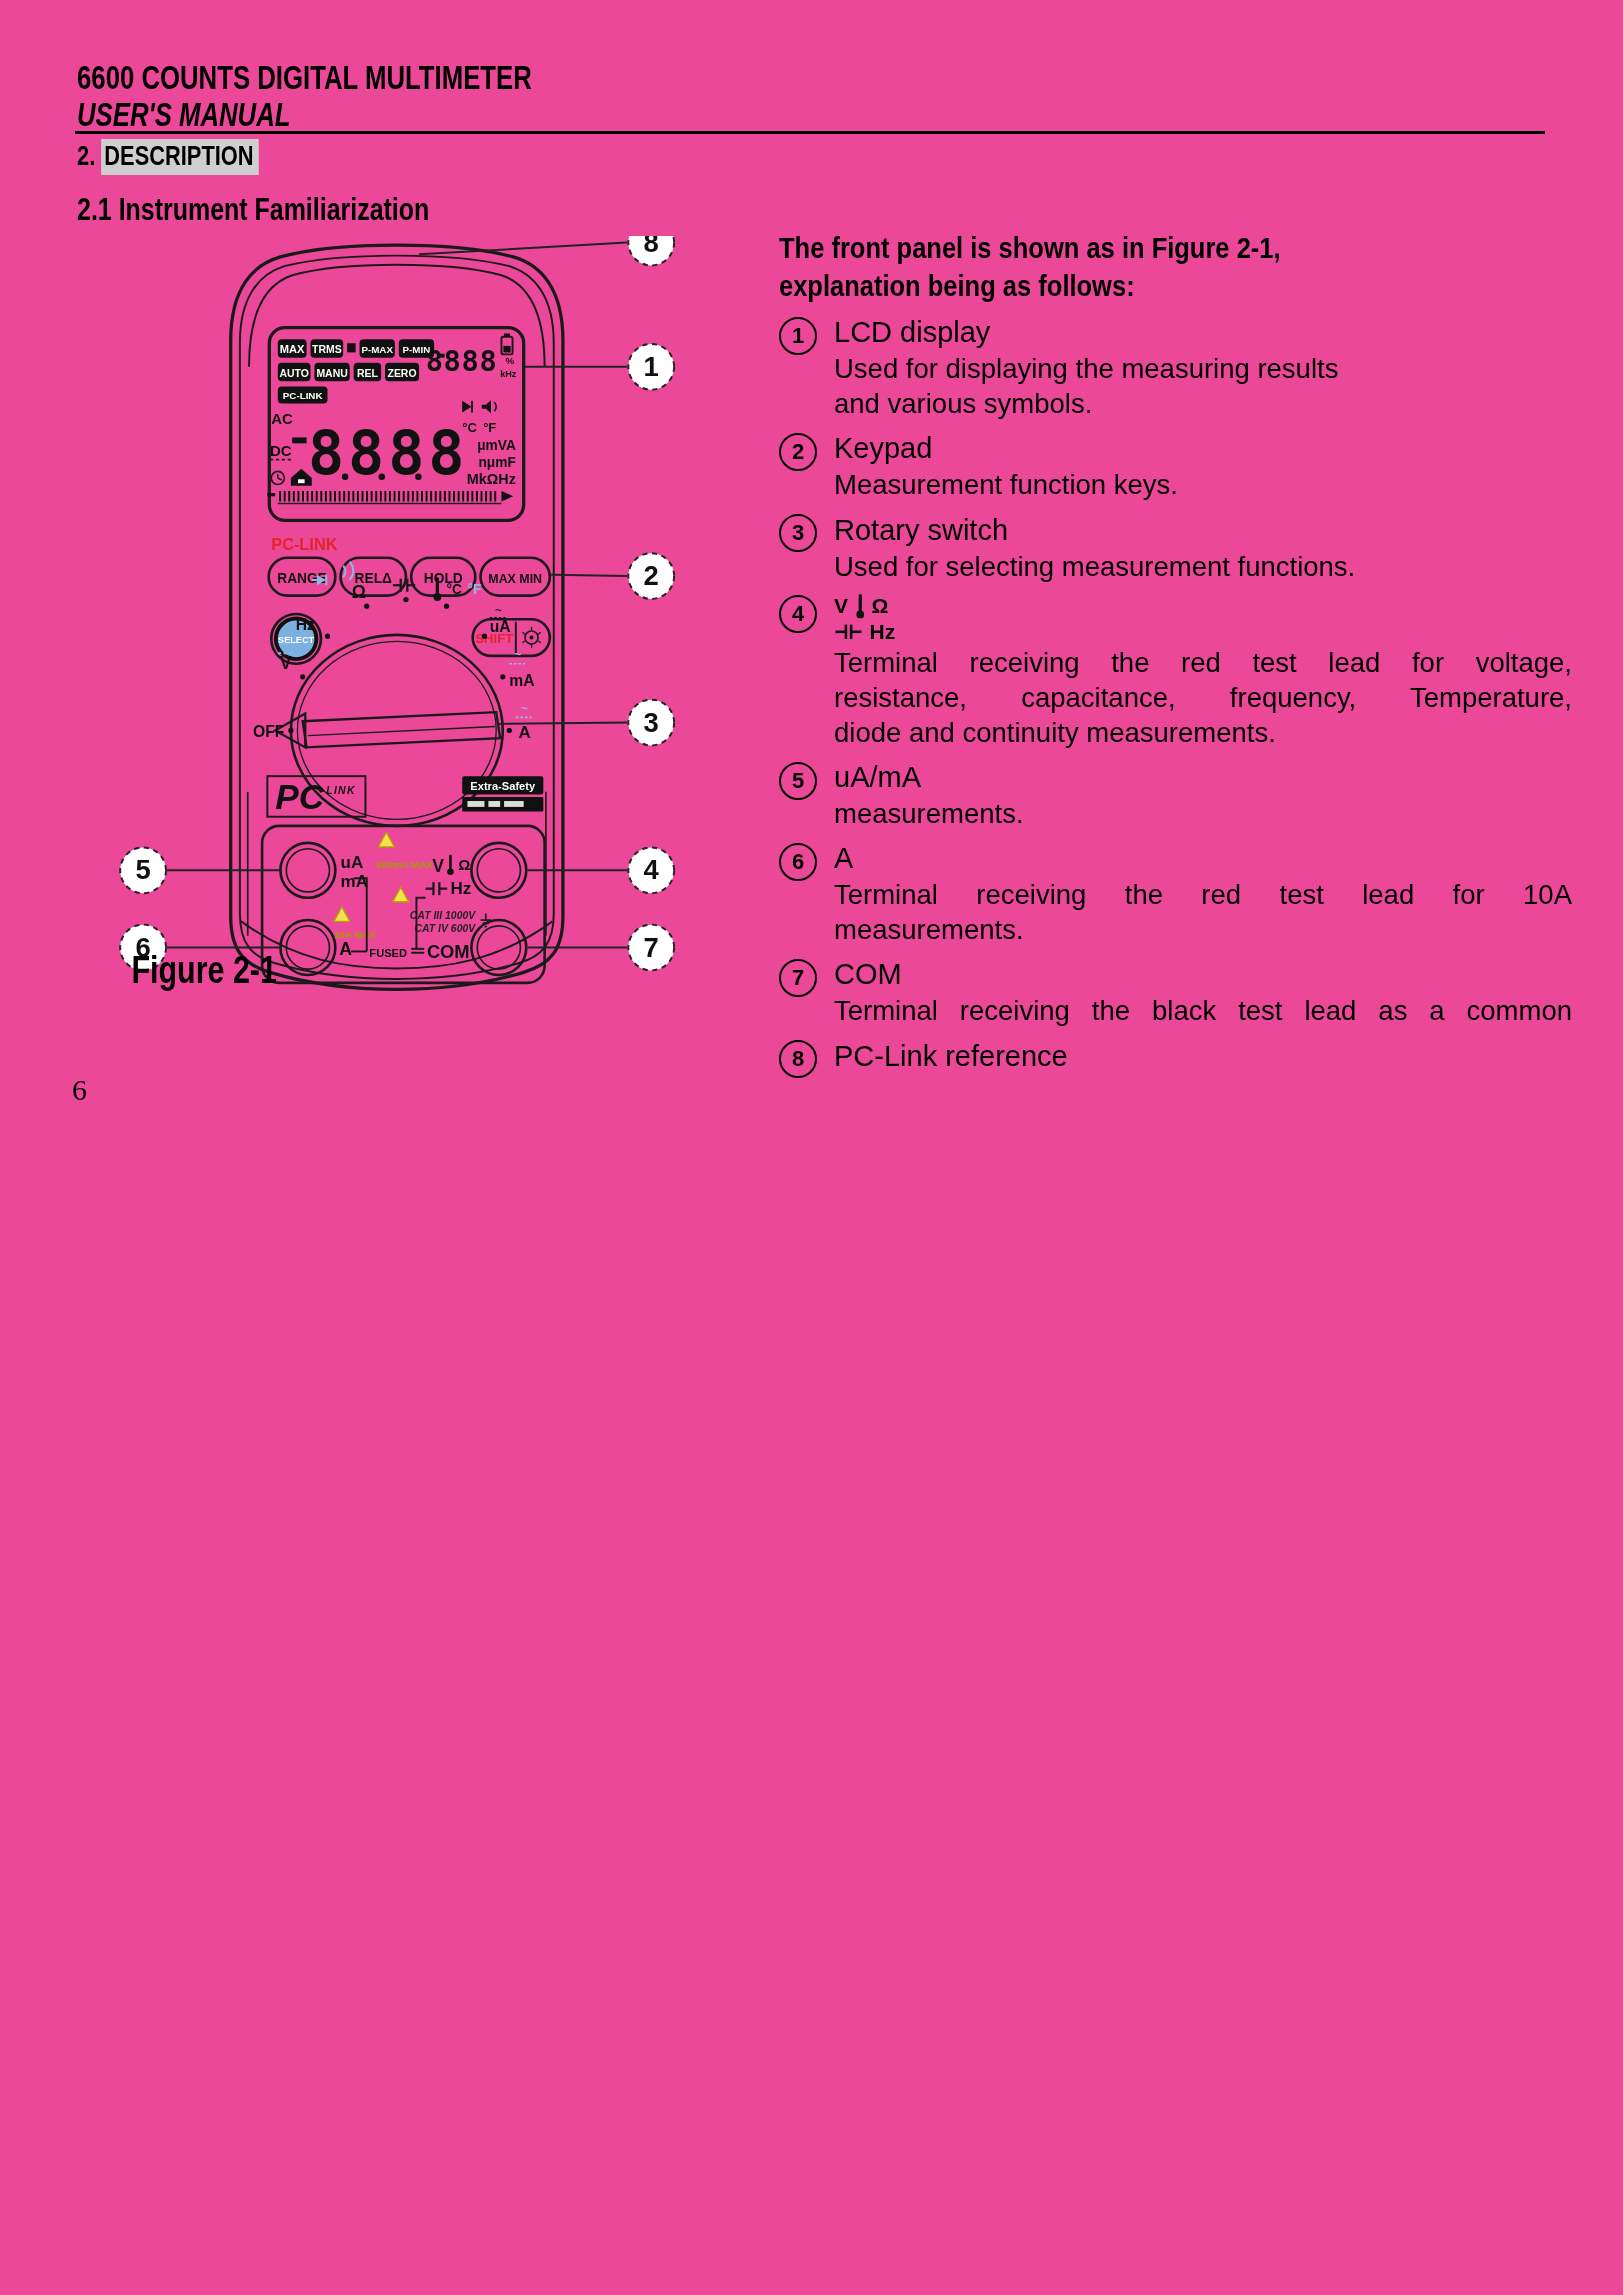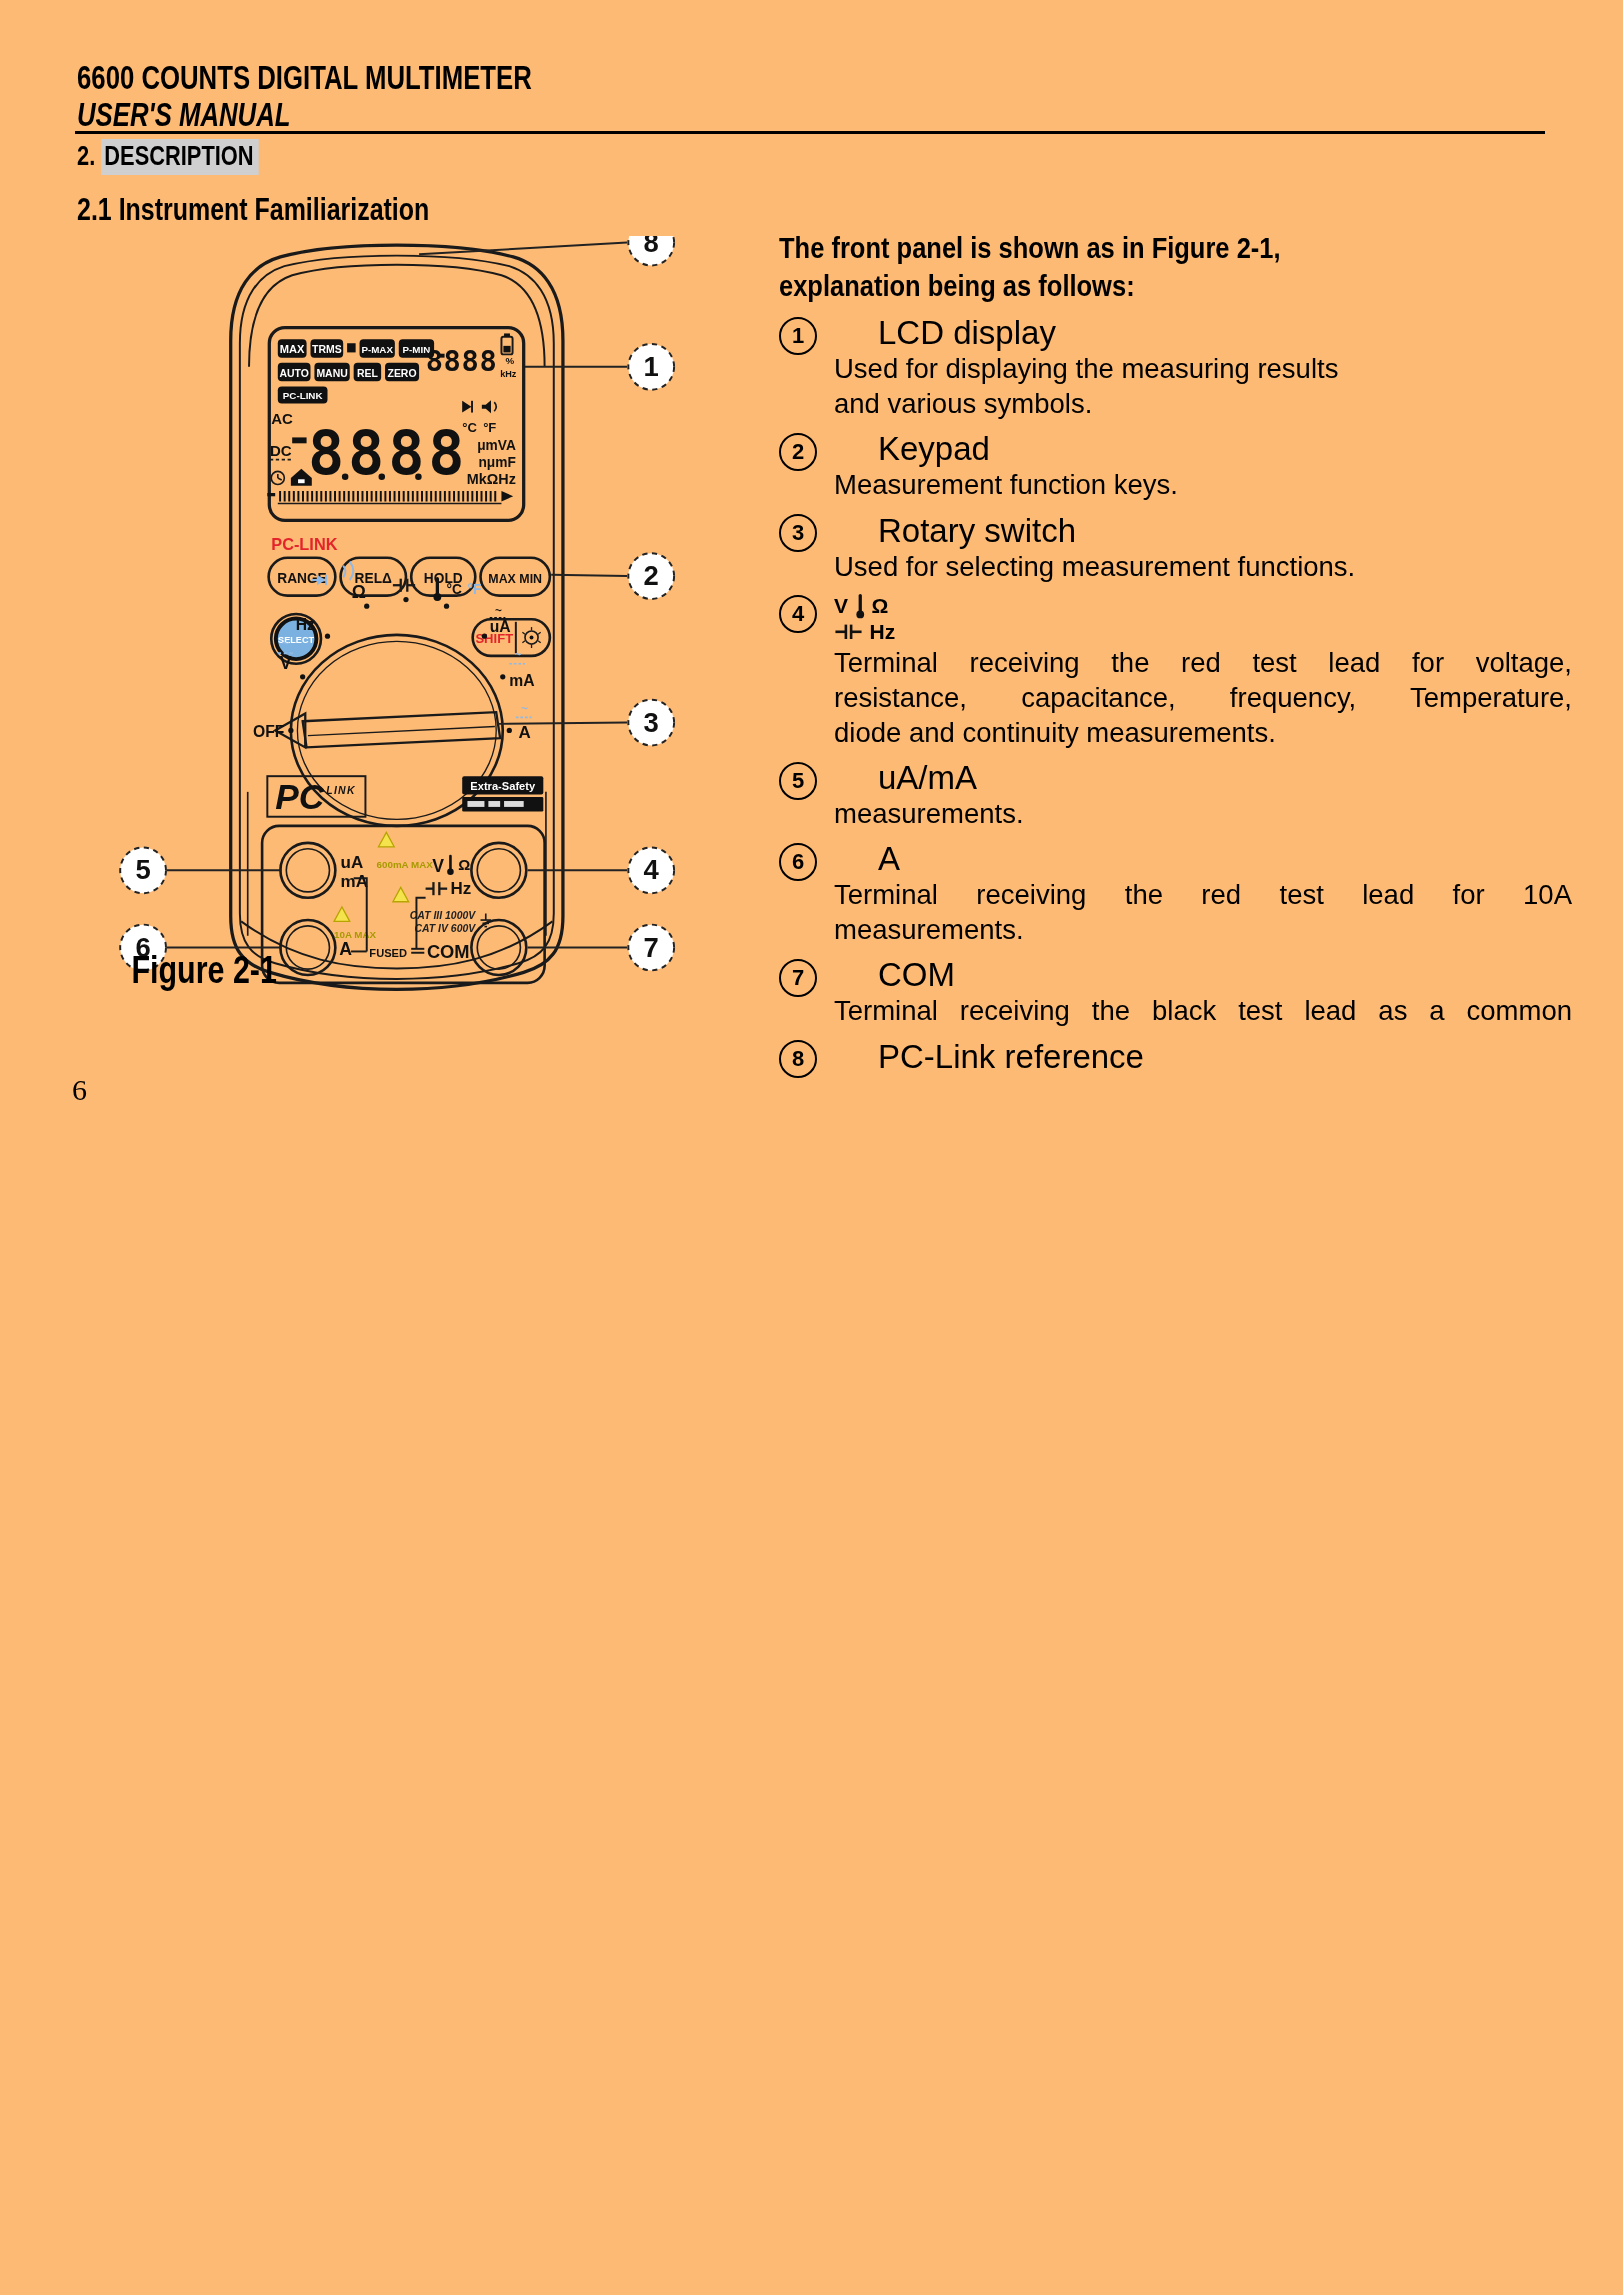"6600 COUNTS DIGITAL MULTIMETER" #page { background: #fdba74 -> #ec4899 }
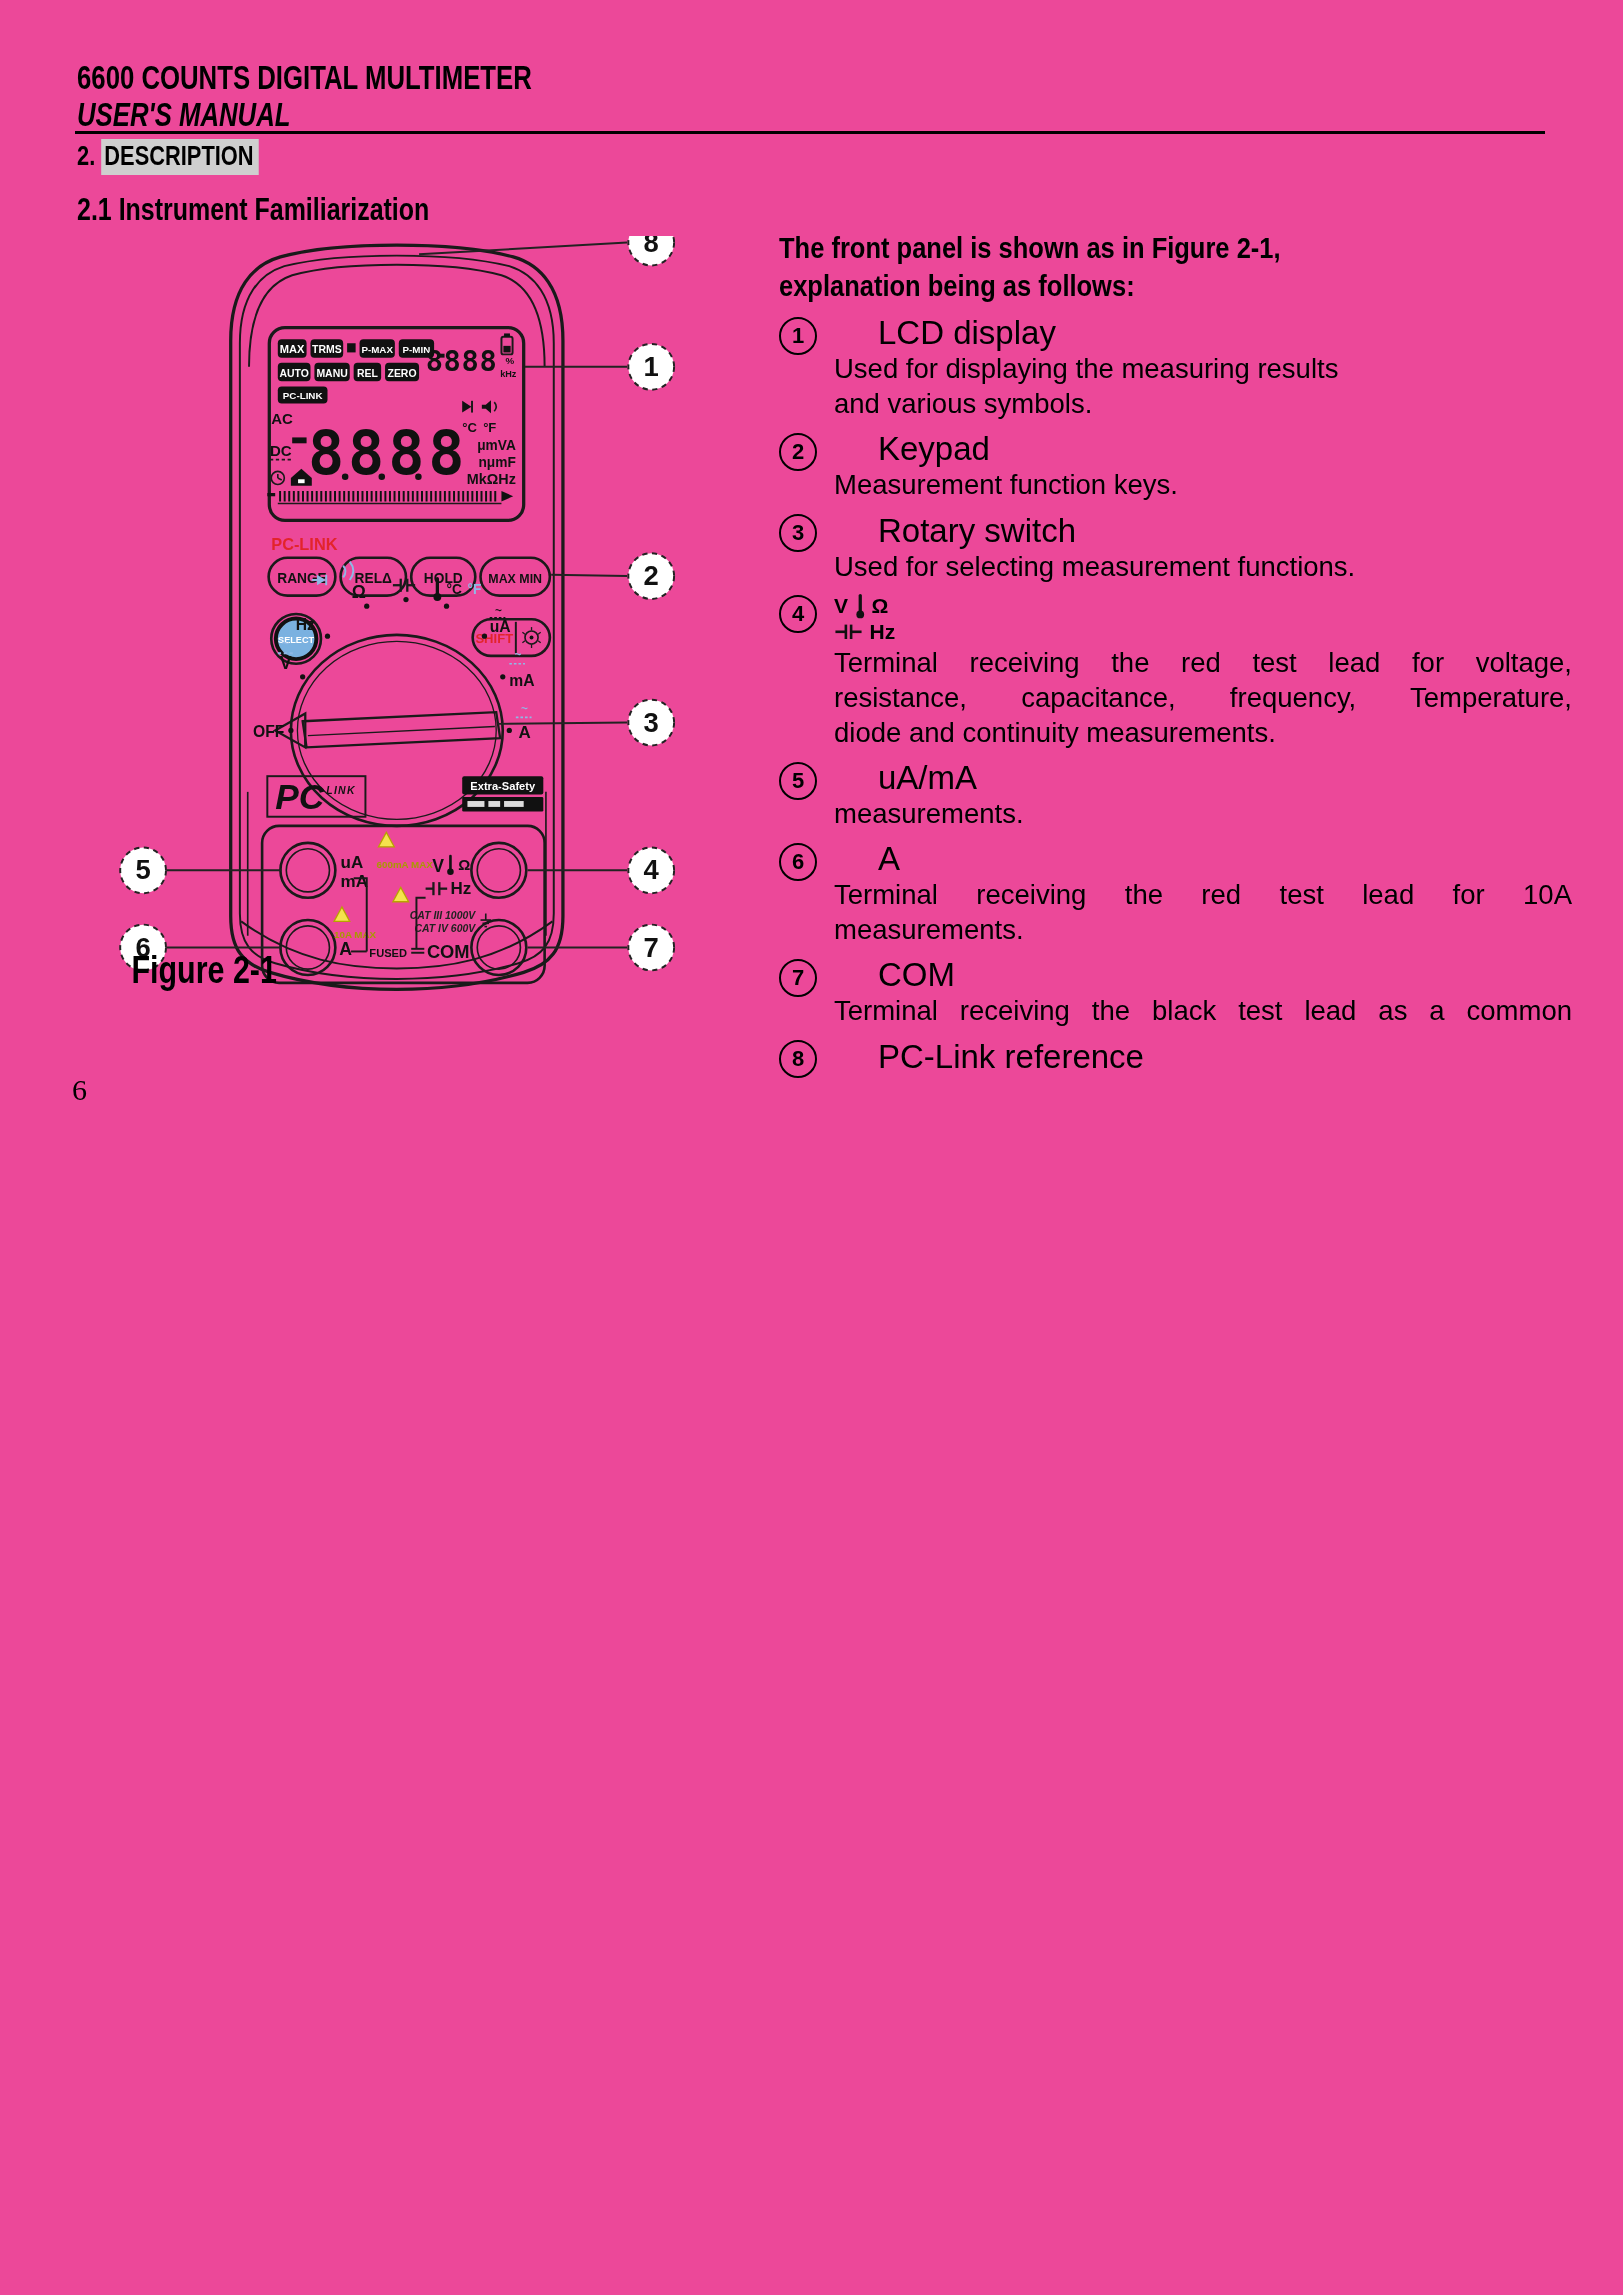"LCD display" .ititle { font-size: 33px -> 29px; margin-left: 44px -> none }
